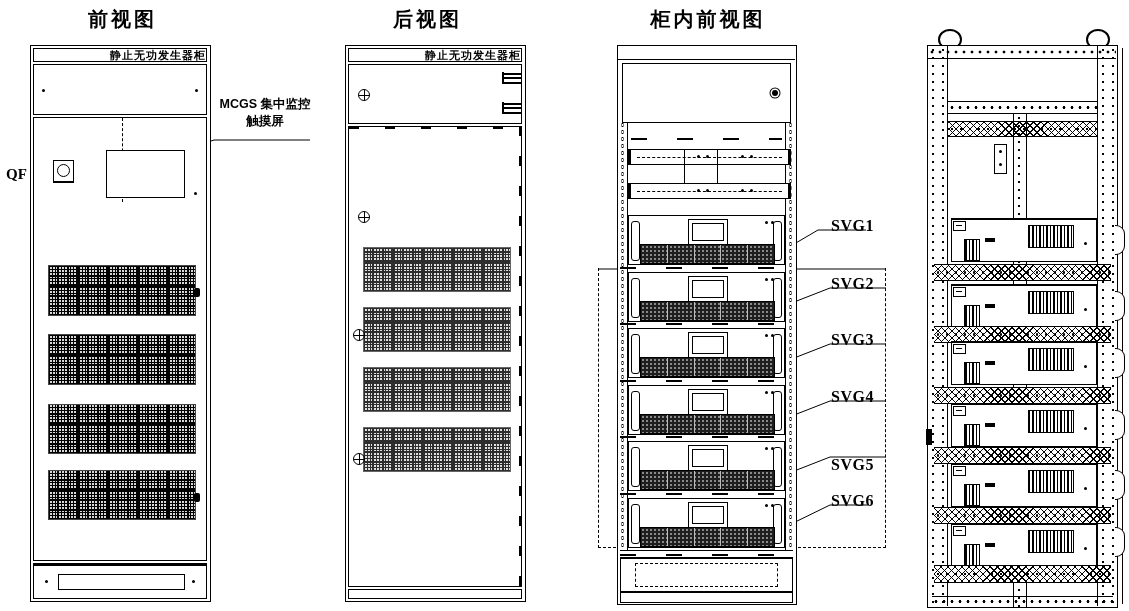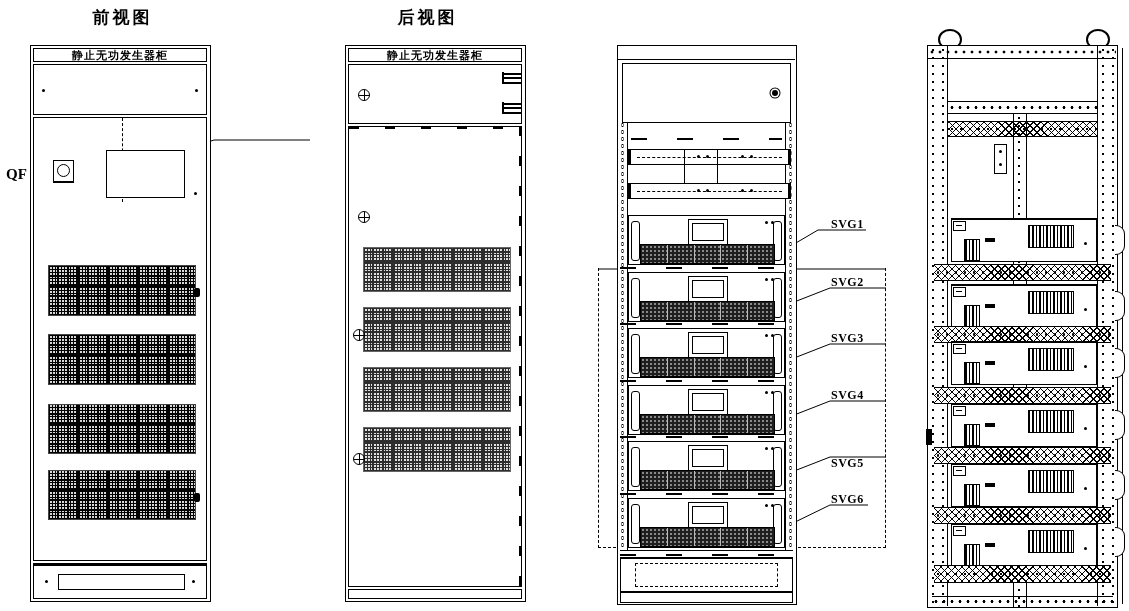"前视图" .vtitle { font-size: 17px -> 20px }
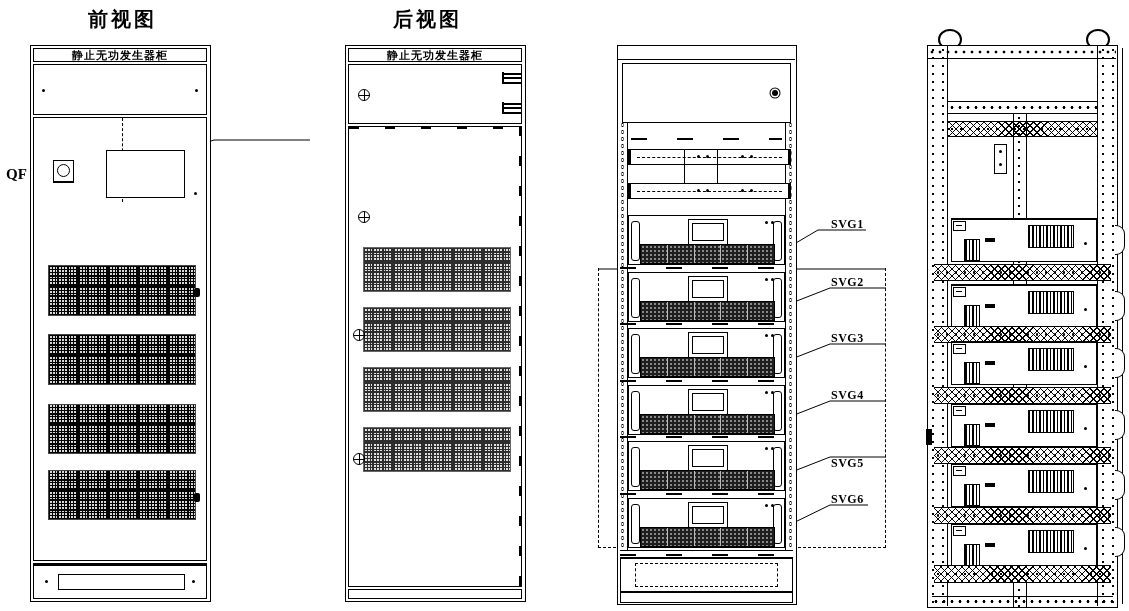"柜内前视图" div.vtitle { html: none -> <div>柜内前视图</div> }
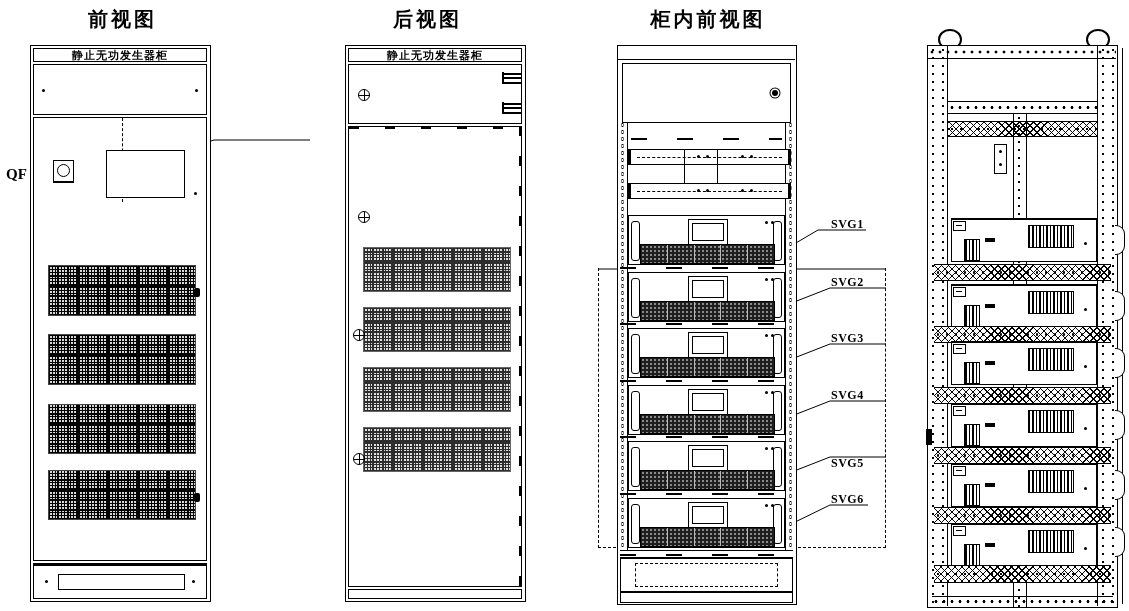"静止无功发生器柜" .nameplate { text-align: center -> right }
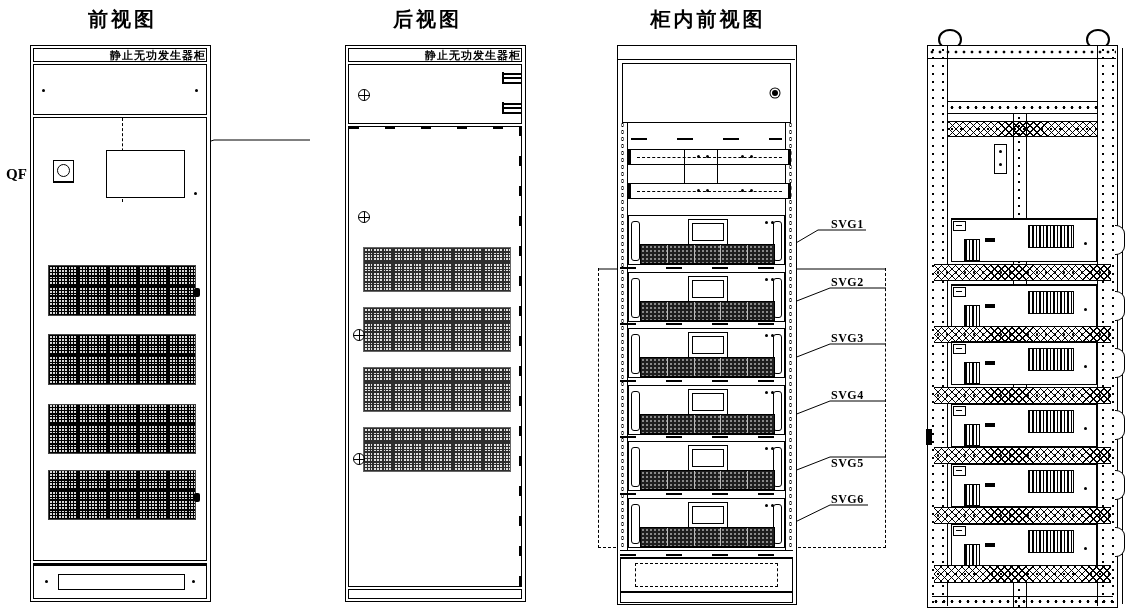"MCGS 集中监控" div.abs { html: none -> <div> <div>MCGS 集中监控</div> <div>触摸屏</div> </div> }
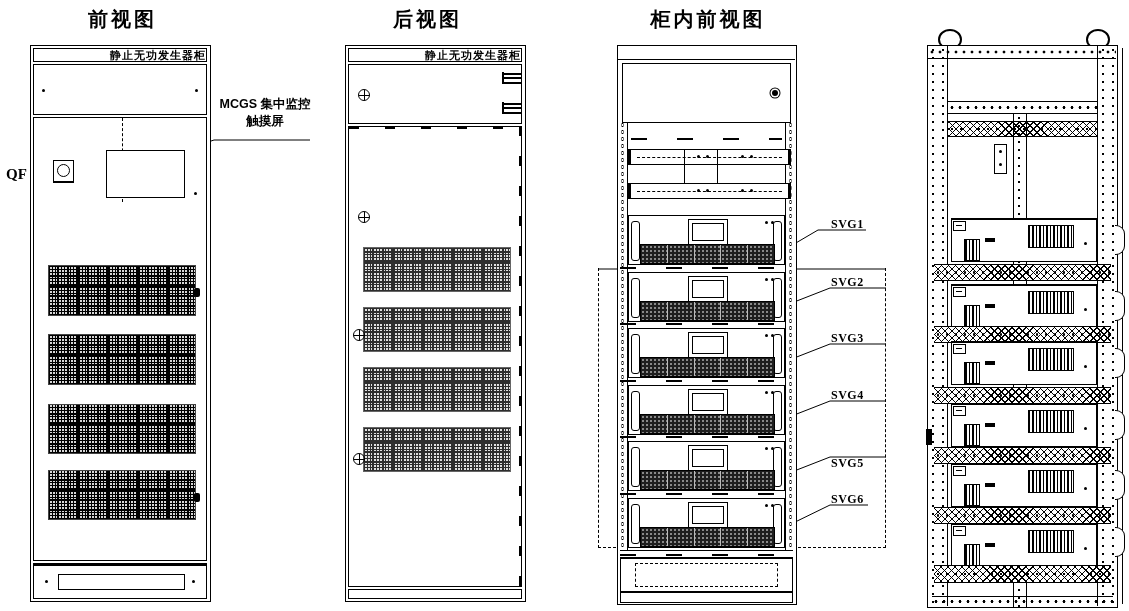"SVG1" .svglabel { font-size: 12px -> 16px }
